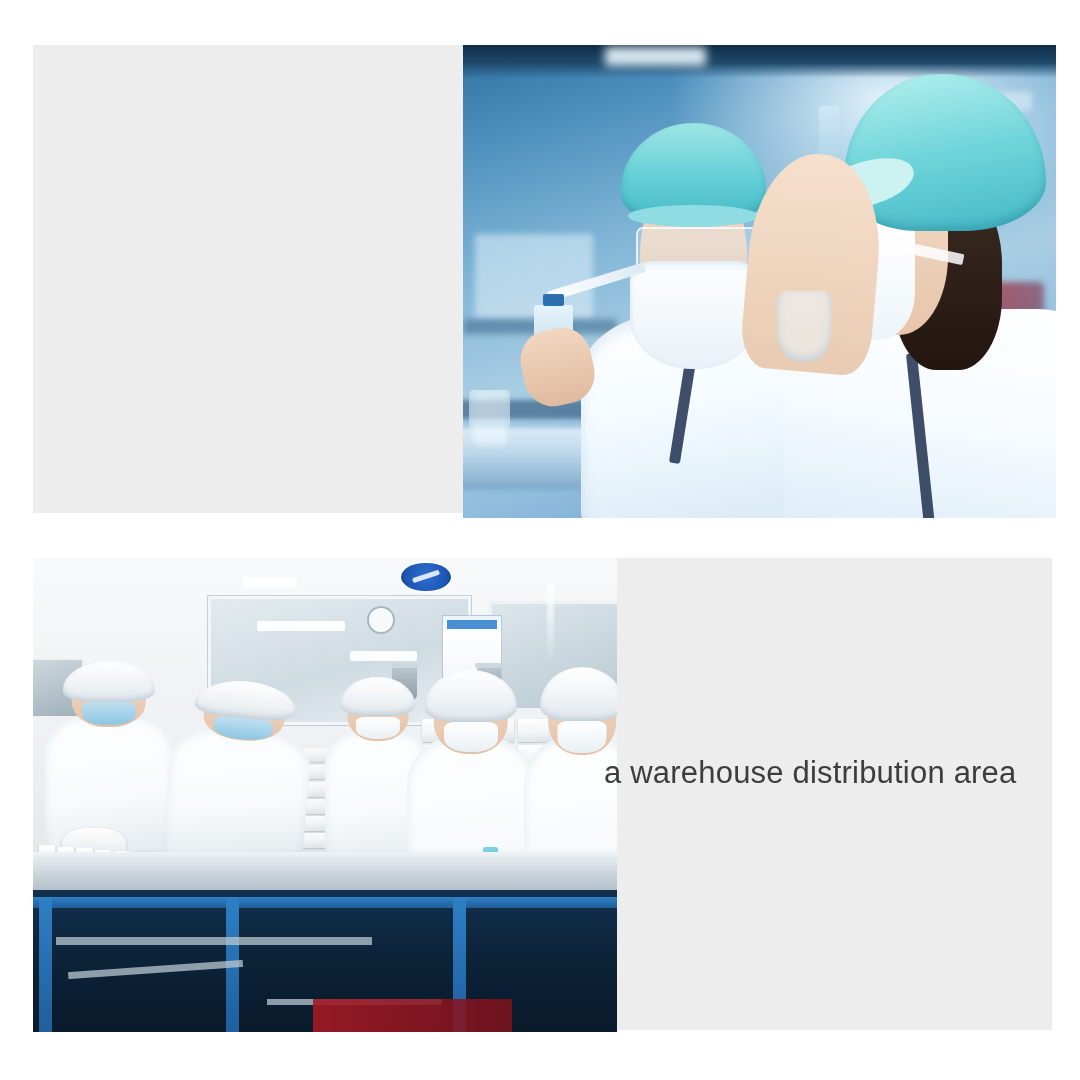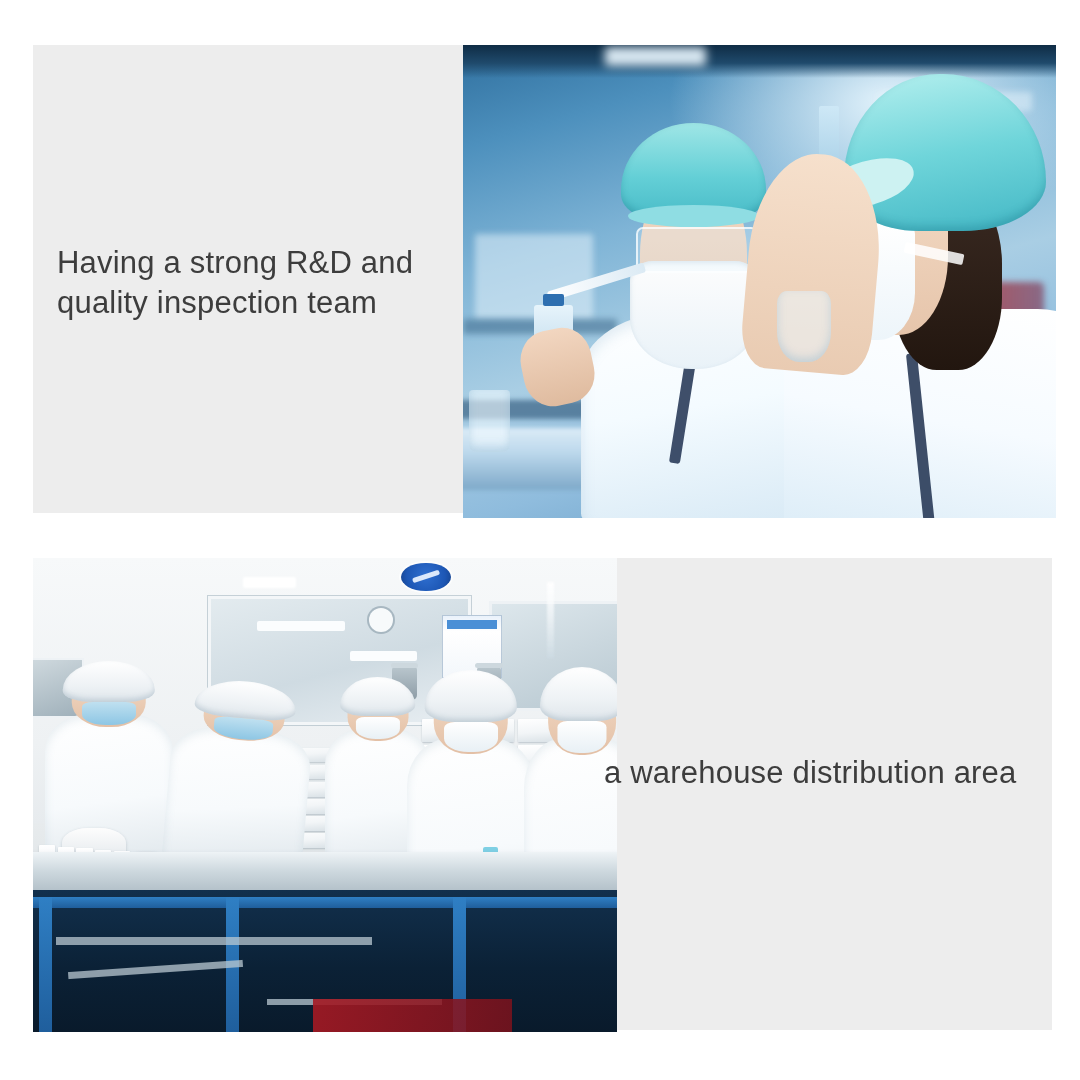"Having a strong R&D and" div.caption { html: <div> <span>Having a strong R&amp;D and</span> <span>quality inspection team</span> </div> -> none }
